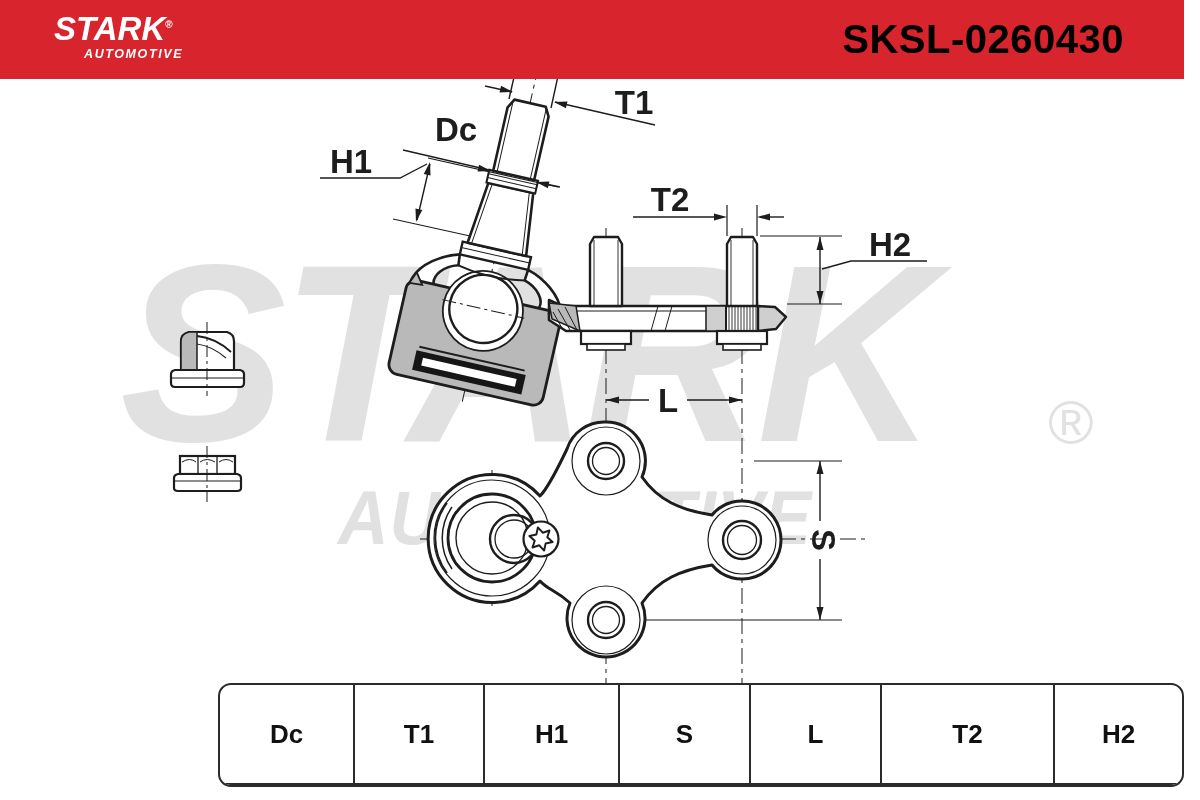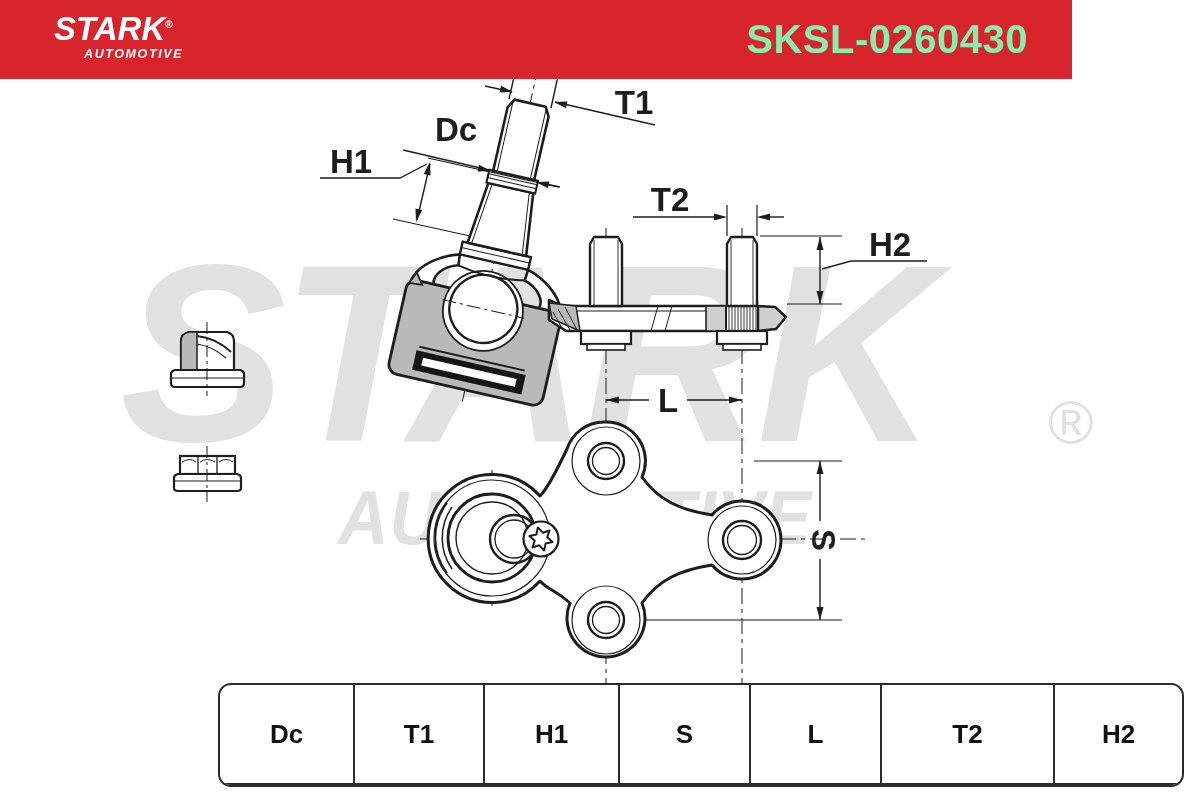"STARK®" .header { width: 1072px -> 1184px }
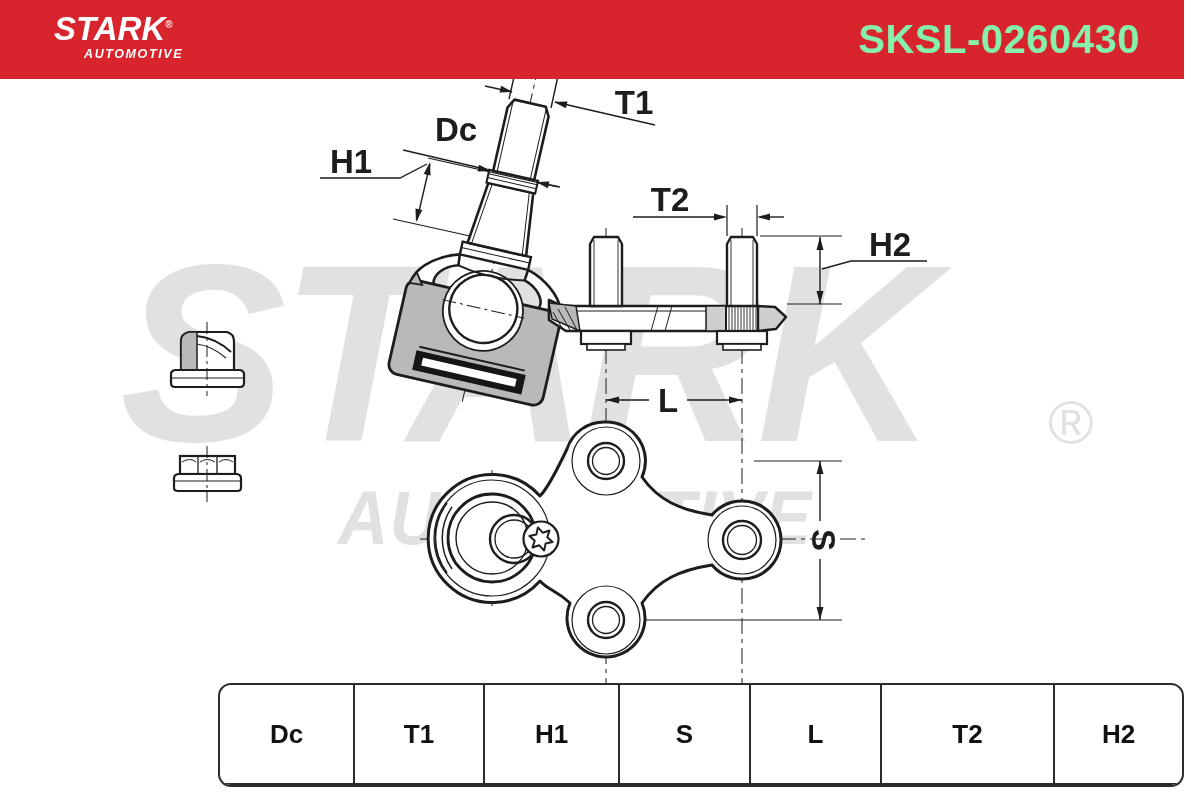"SKSL-0260430" .part-number { color: #86efac -> #000000; right: 44px -> 60px }
